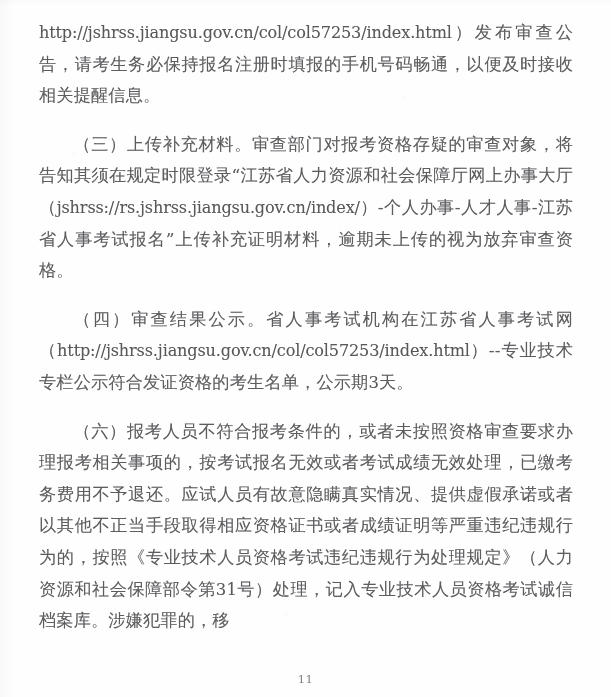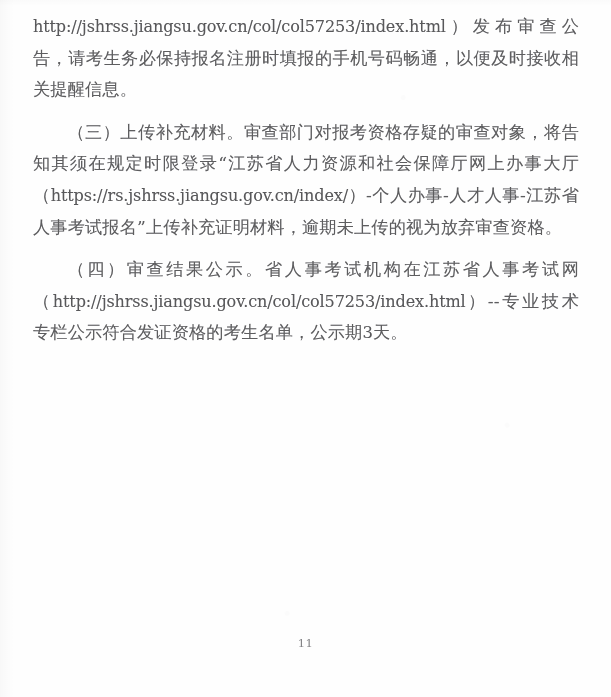"http://jshrss.jiangsu.gov.cn/col/col5725" .para { margin: 11px -> 17px }
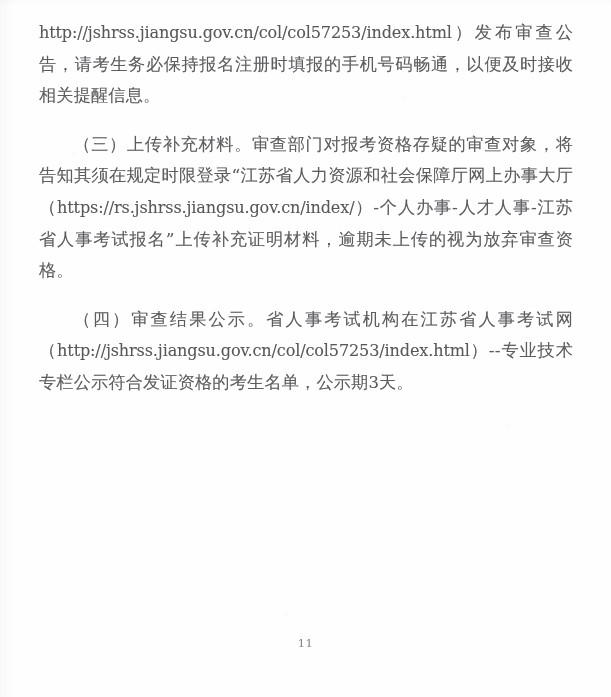"https://rs.jshrss.jiangsu.gov.cn/index/" span.lat { text: https://rs.jshrss.jiangsu.gov.cn/index/ -> jshrss://rs.jshrss.jiangsu.gov.cn/index/ }
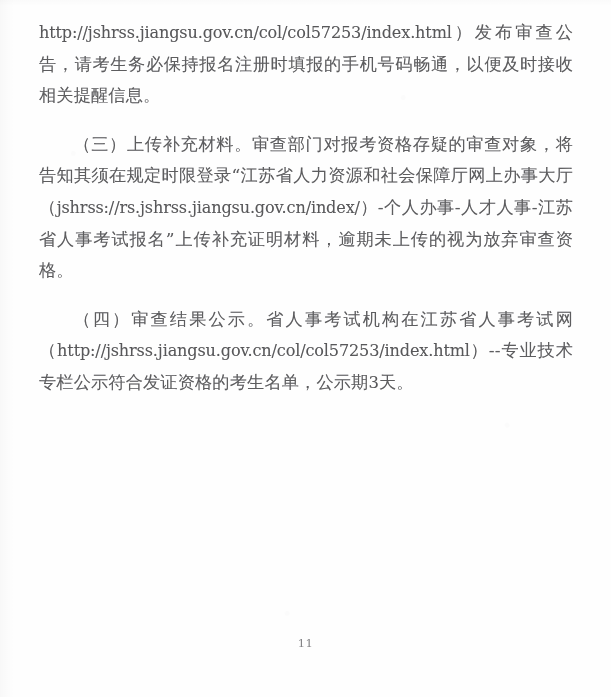"（六）报考人员不符合报考条件的，或者未按照资格审查要求办理报考相关事项的，按考试" p.para { html: none -> <p>（六）报考人员不符合报考条件的，或者未按照资格审查要求办理报考相关事项的，按考试报名无效或者考试成绩无效处理，已缴考务费用不予退还。应试人员有故意隐瞒真实情况、提供虚假承诺或者以其他不正当手段取得相应资格证书或者成绩证明等严重违纪违规行为的，按照《专业技术人员资格考试违纪违规行为处理规定》（人力资源和社会保障部令第<span>31</span>号）处理，记入专业技术人员资格考试诚信档案库。涉嫌犯罪的，移</p> }
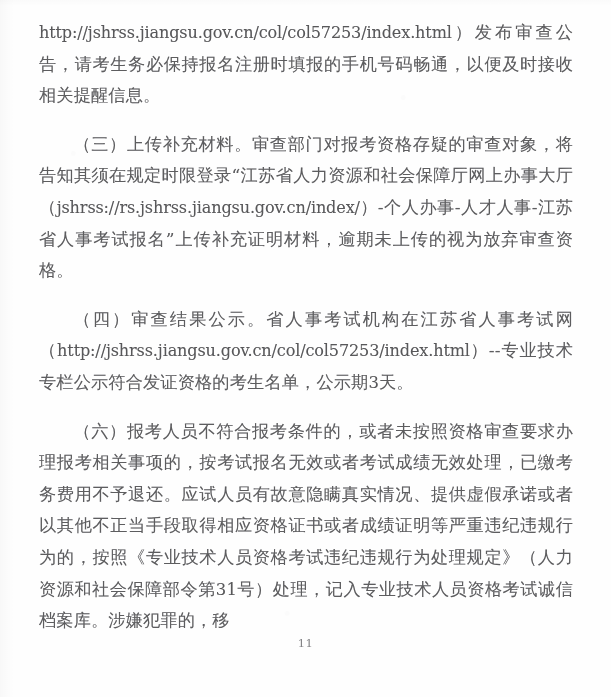"11" .folio { top: 636px -> 672px }
